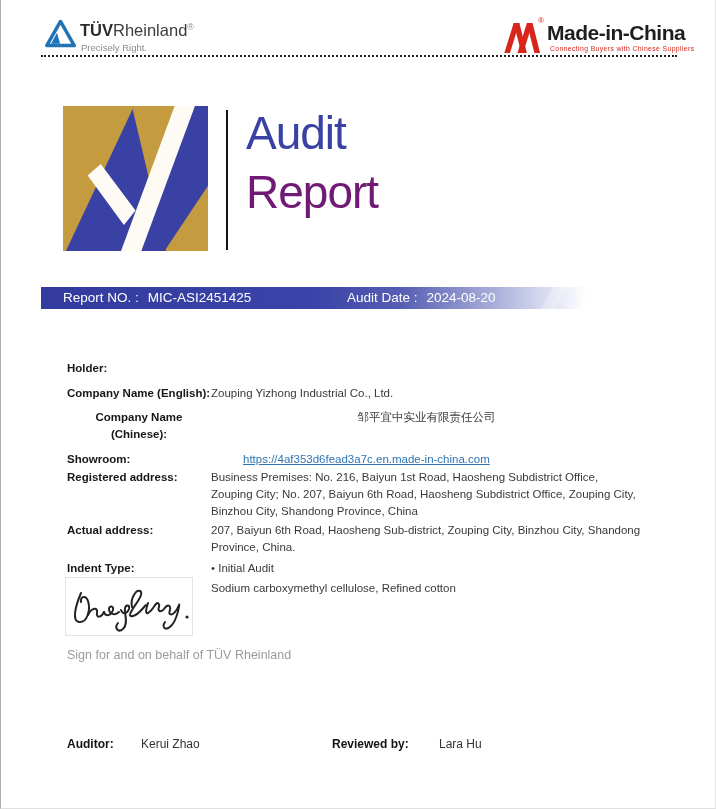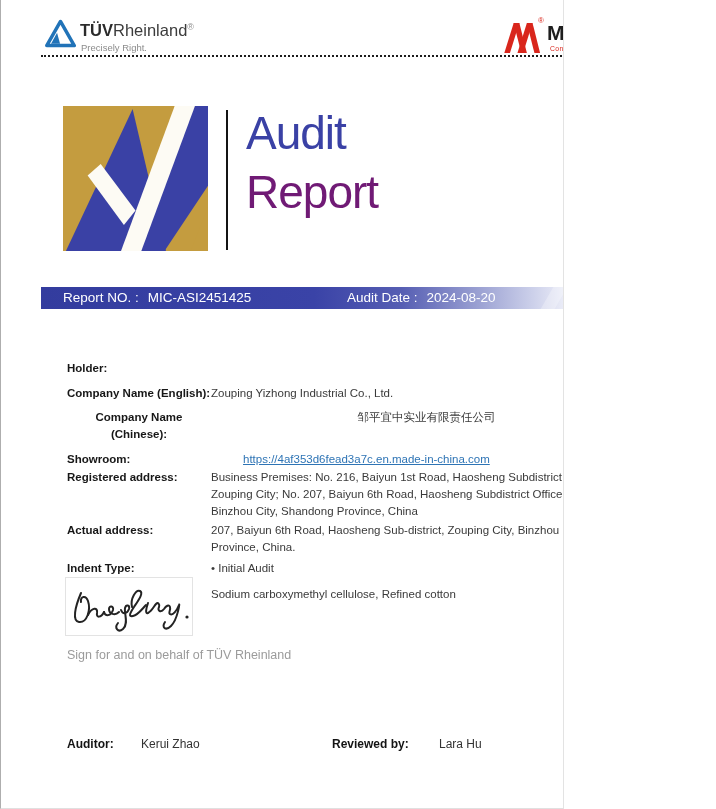"TÜVRheinland®" .page { width: 564px -> 716px }
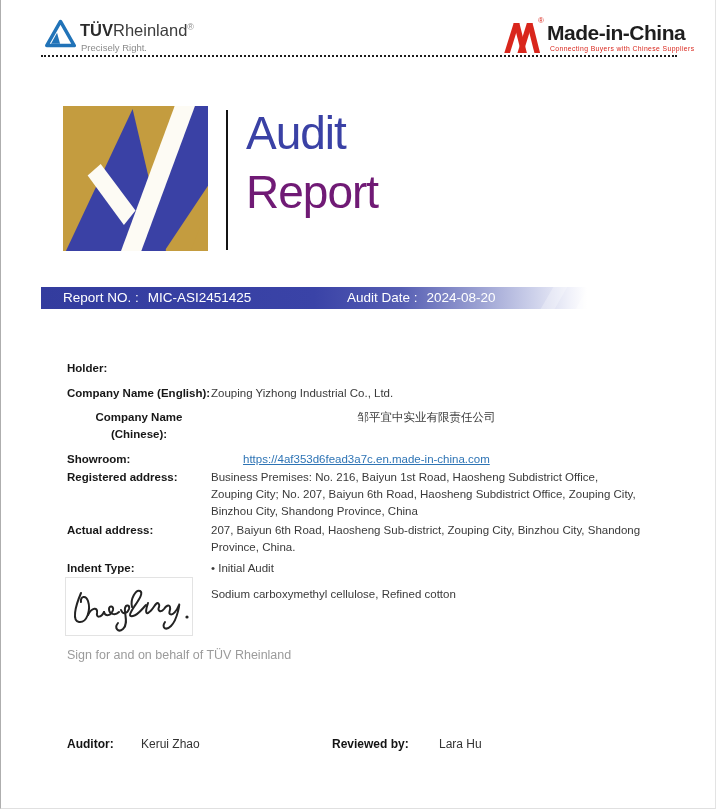"Indent Type:" .detail-row:nth-child(7) { margin-bottom: 9px -> 3px }
